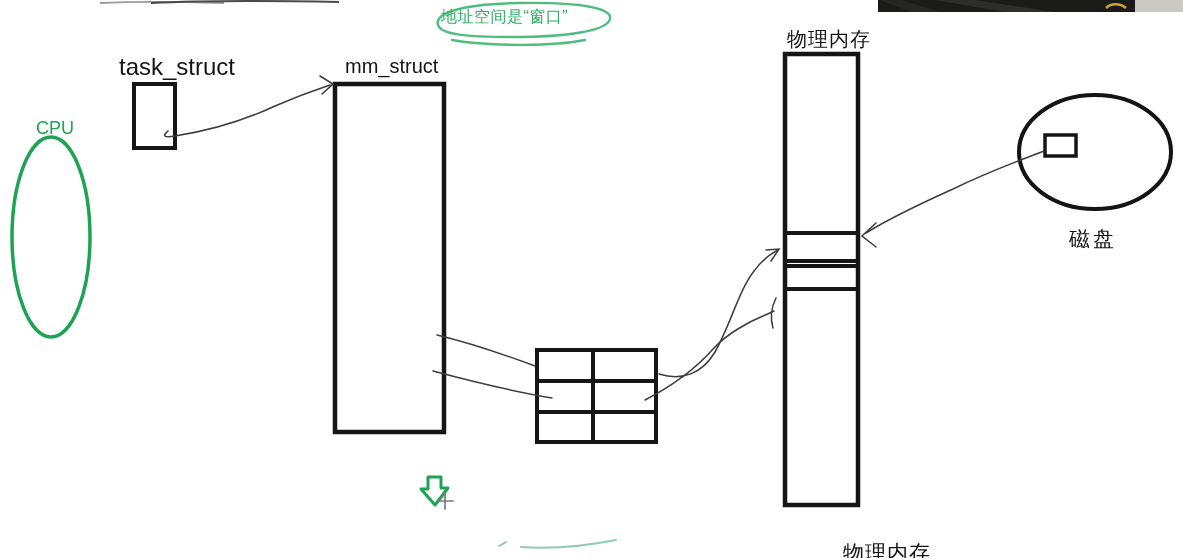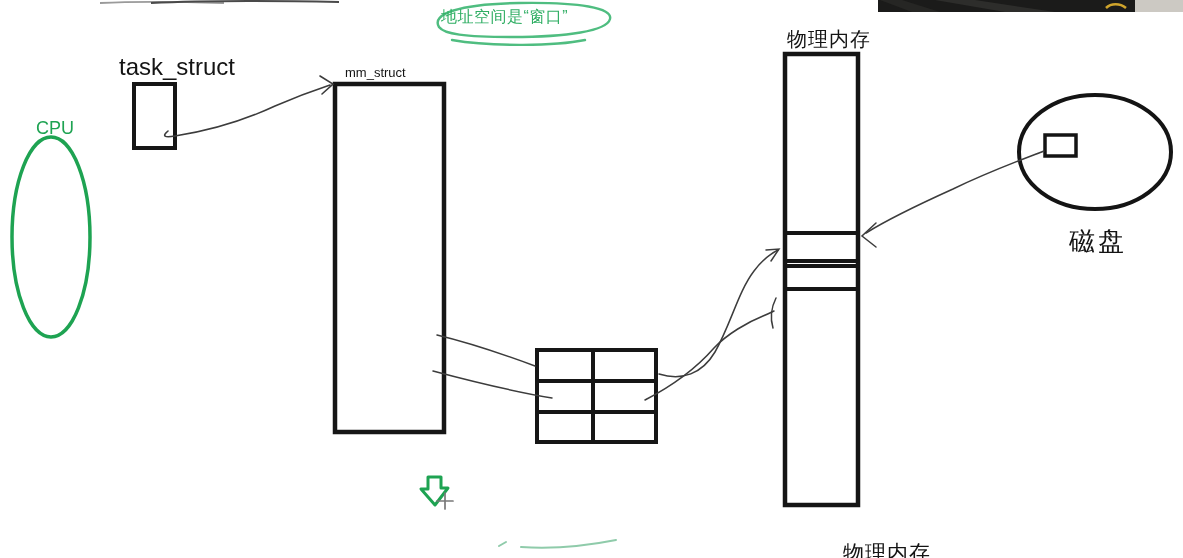"mm_struct" .lbl-mm { font-size: 13px -> 20px; top: 66px -> 56px }
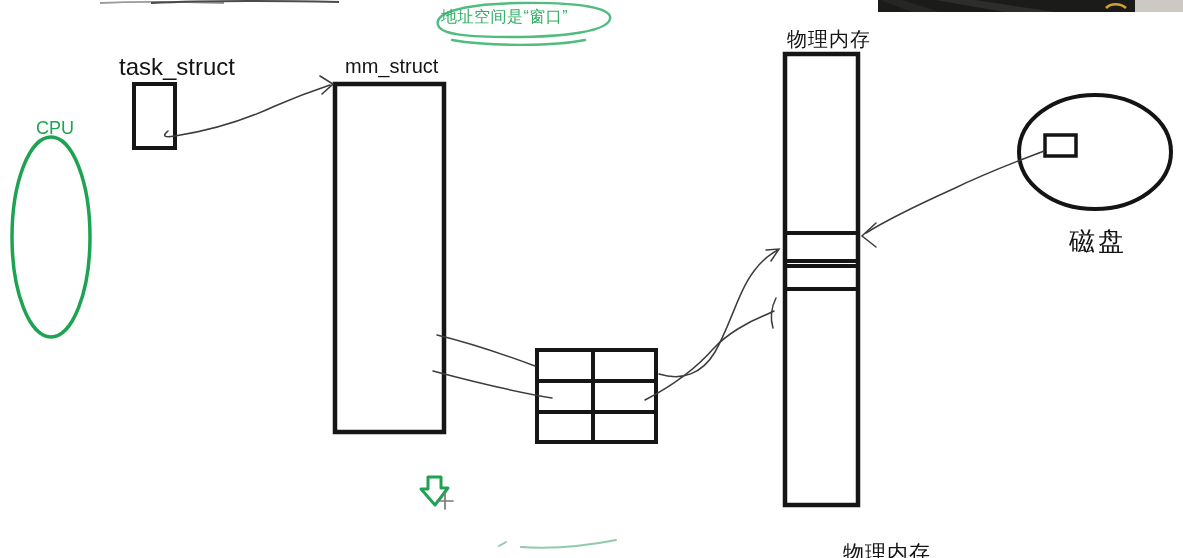"磁盘" .lbl-disk { font-size: 26px -> 21px }
